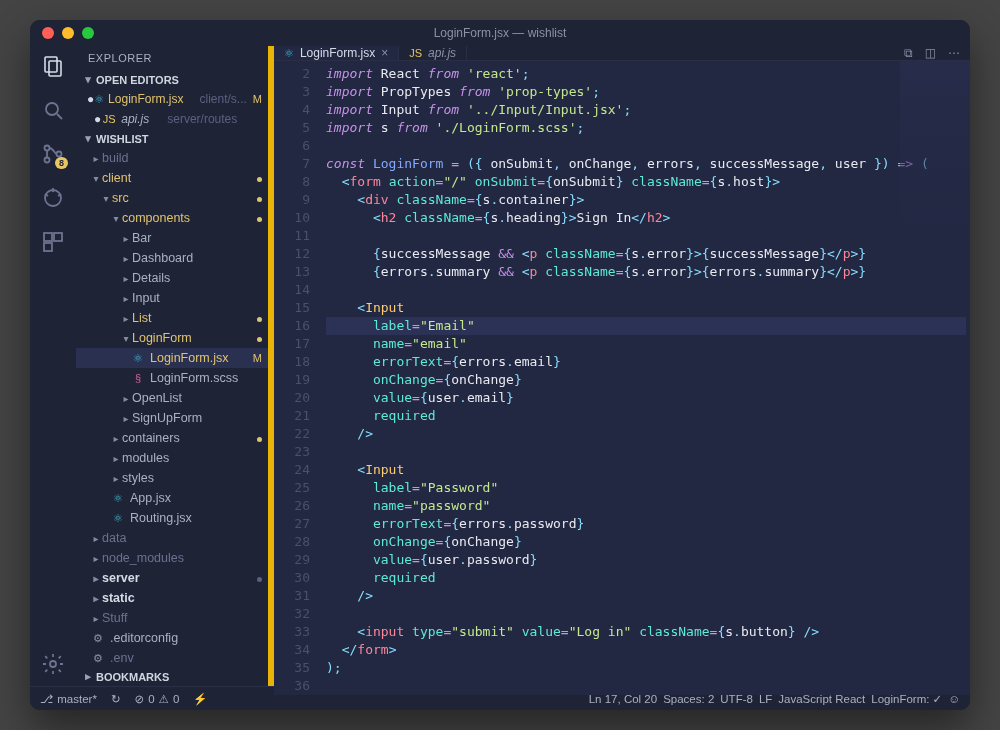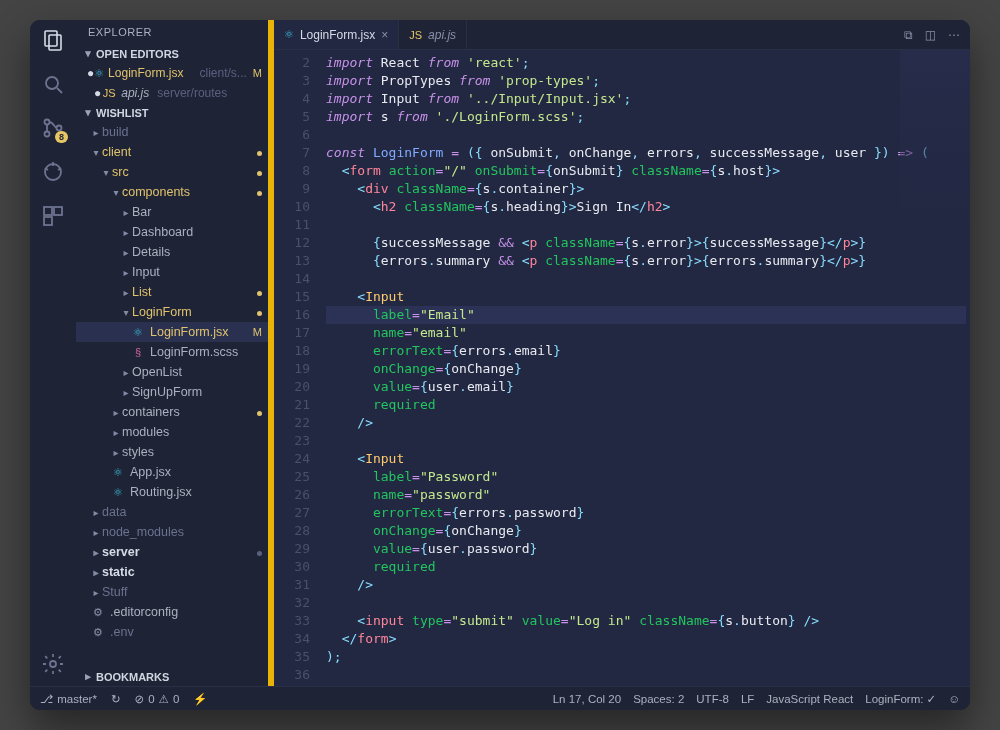"LoginForm.jsx — wishlist" div.titlebar { html: none -> <div> <div> <div></div> <div></div> <div></div> </div> <div>LoginForm.jsx — wishlist</div> </div> }
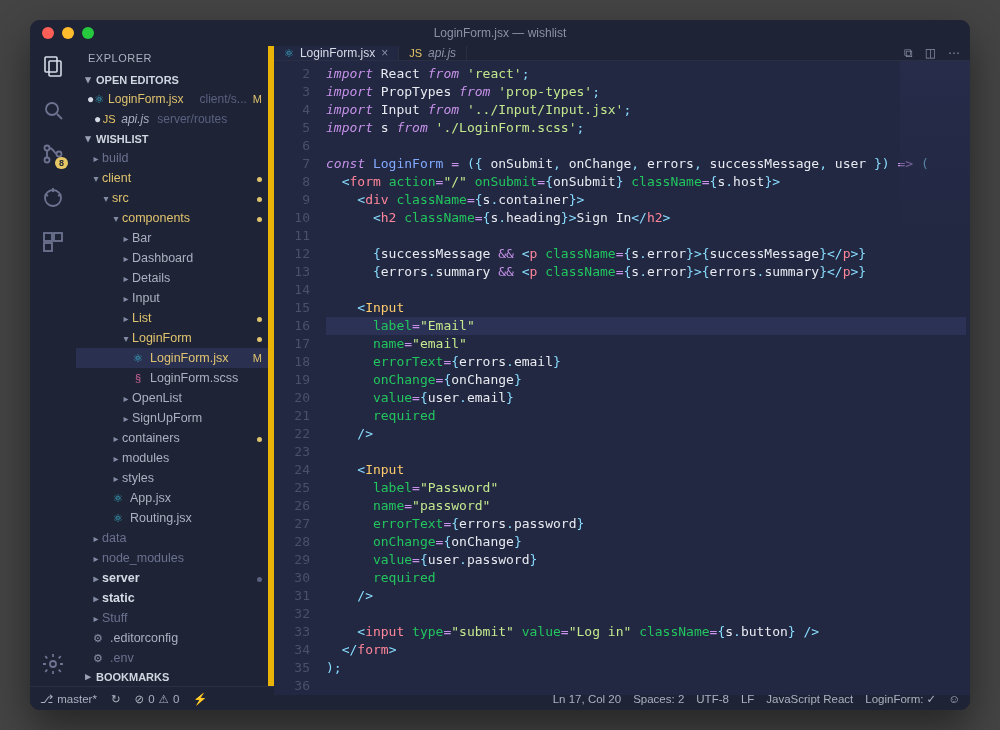"server/routes" span { margin-left: 8px -> 18px }
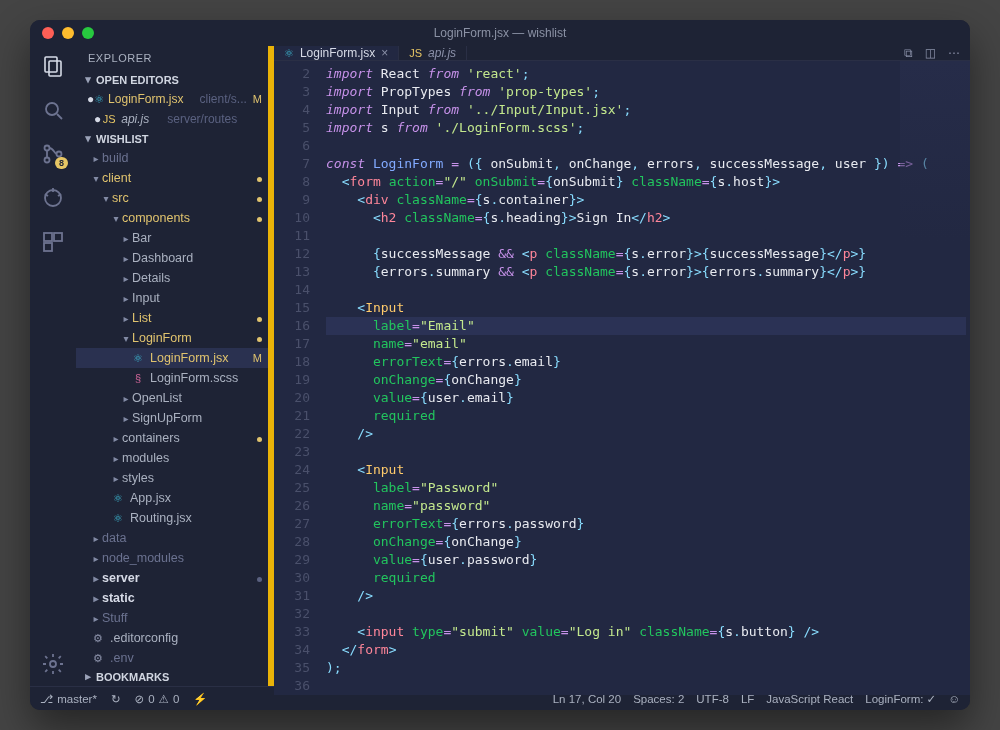"action" .tok-attr { color: #22c55e -> #5eead4 }
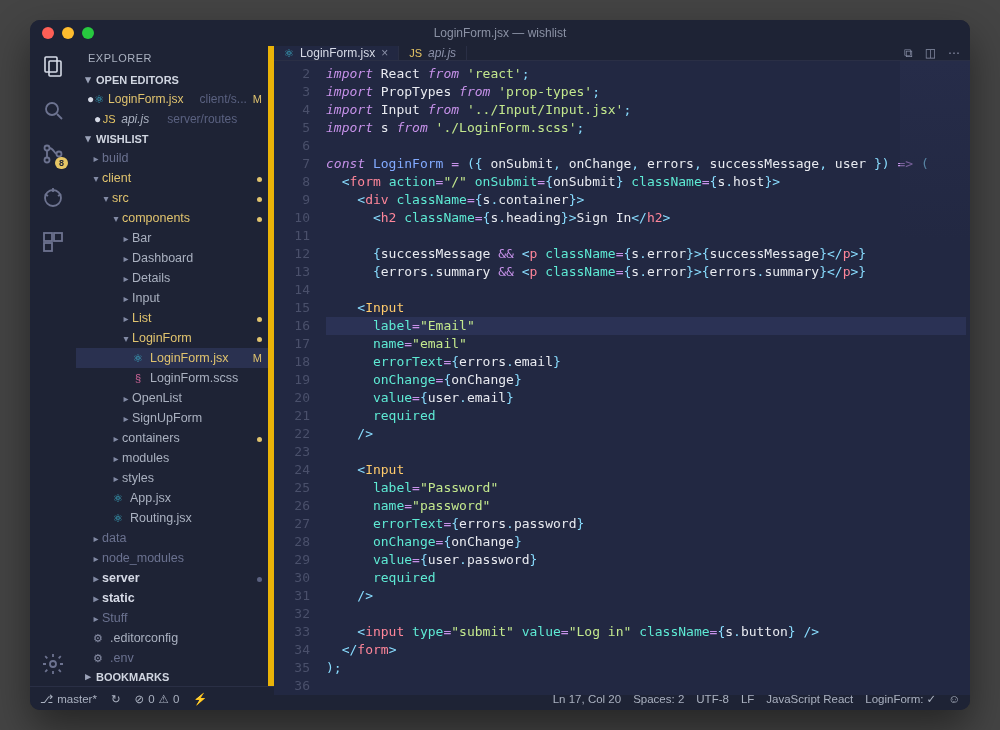"Ln 17, Col 20" .statusbar .right { gap: 12px -> 6px }
